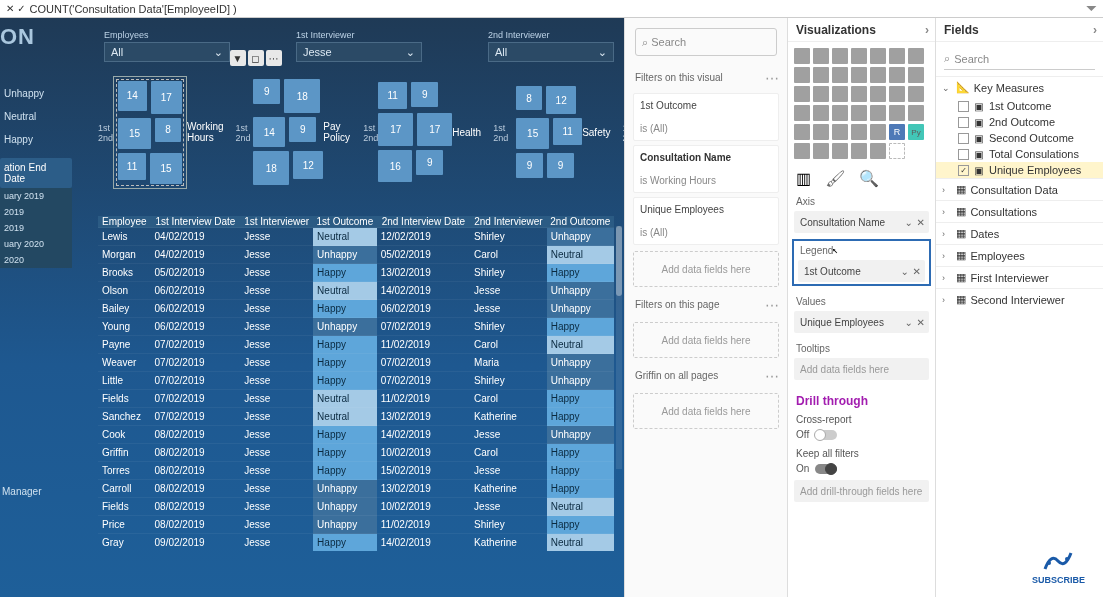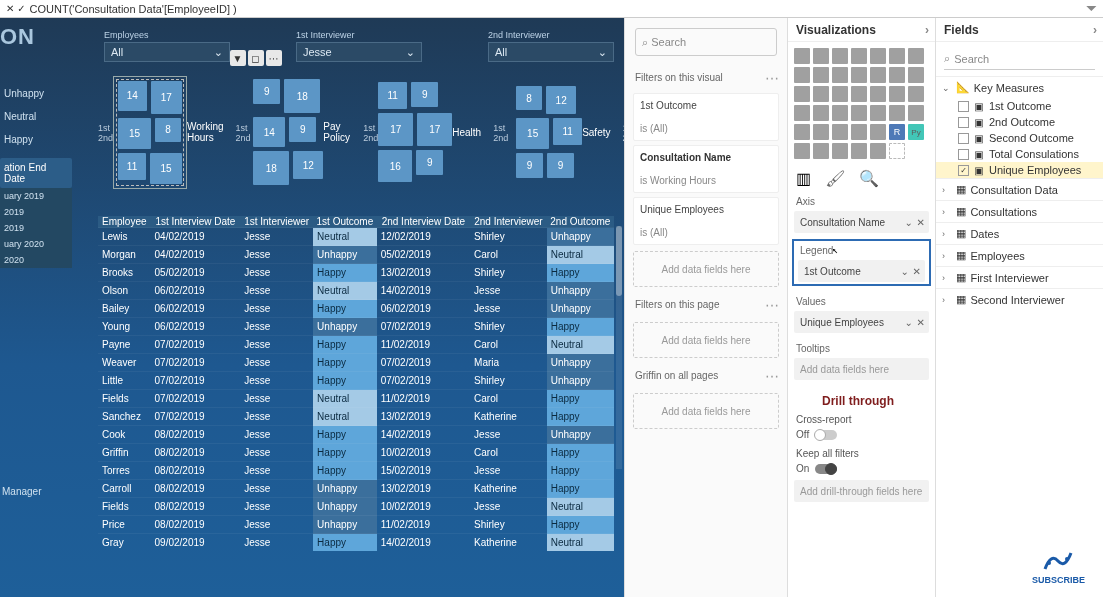"Drill through" .drill-head { color: #7f1d1d -> #a21caf; margin-left: 26px -> none }
